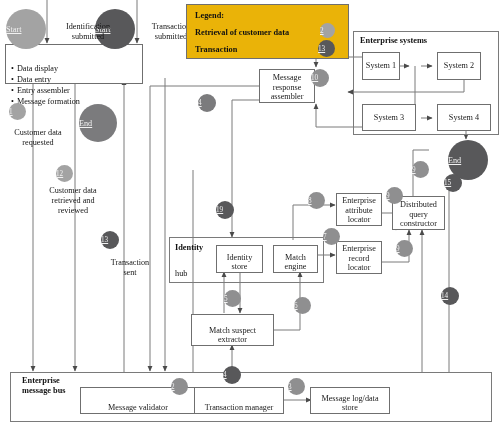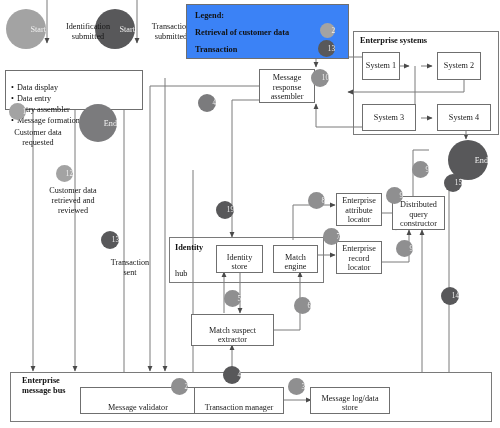"Legend:" .legend { background: #3b82f6 -> #eab308 }
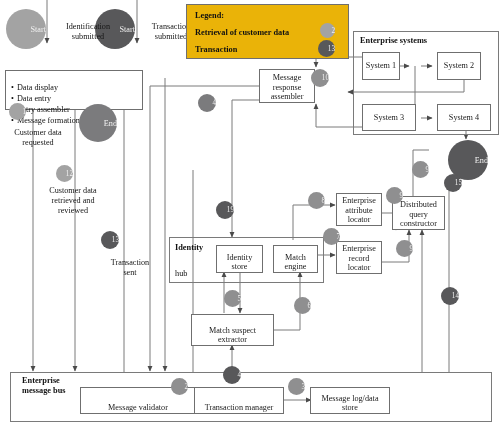"Start" .circ { justify-content: flex-end -> flex-start; text-decoration: none -> underline }
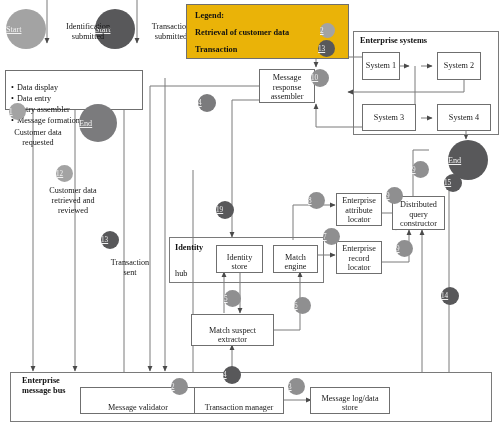"Data display" .bullets { margin-top: 26px -> none; padding: 12px 5px -> 19px 5px }
